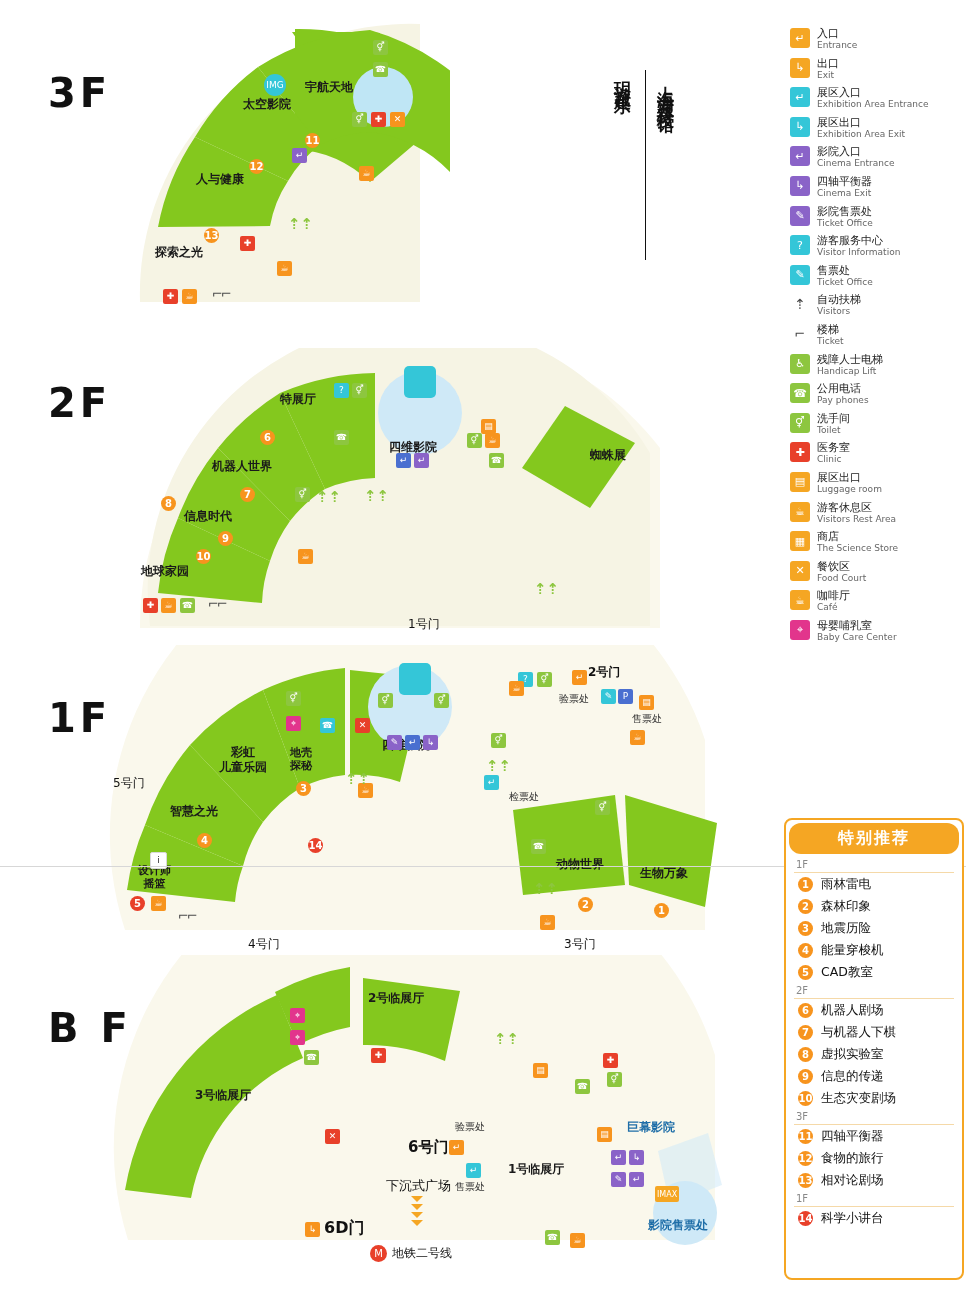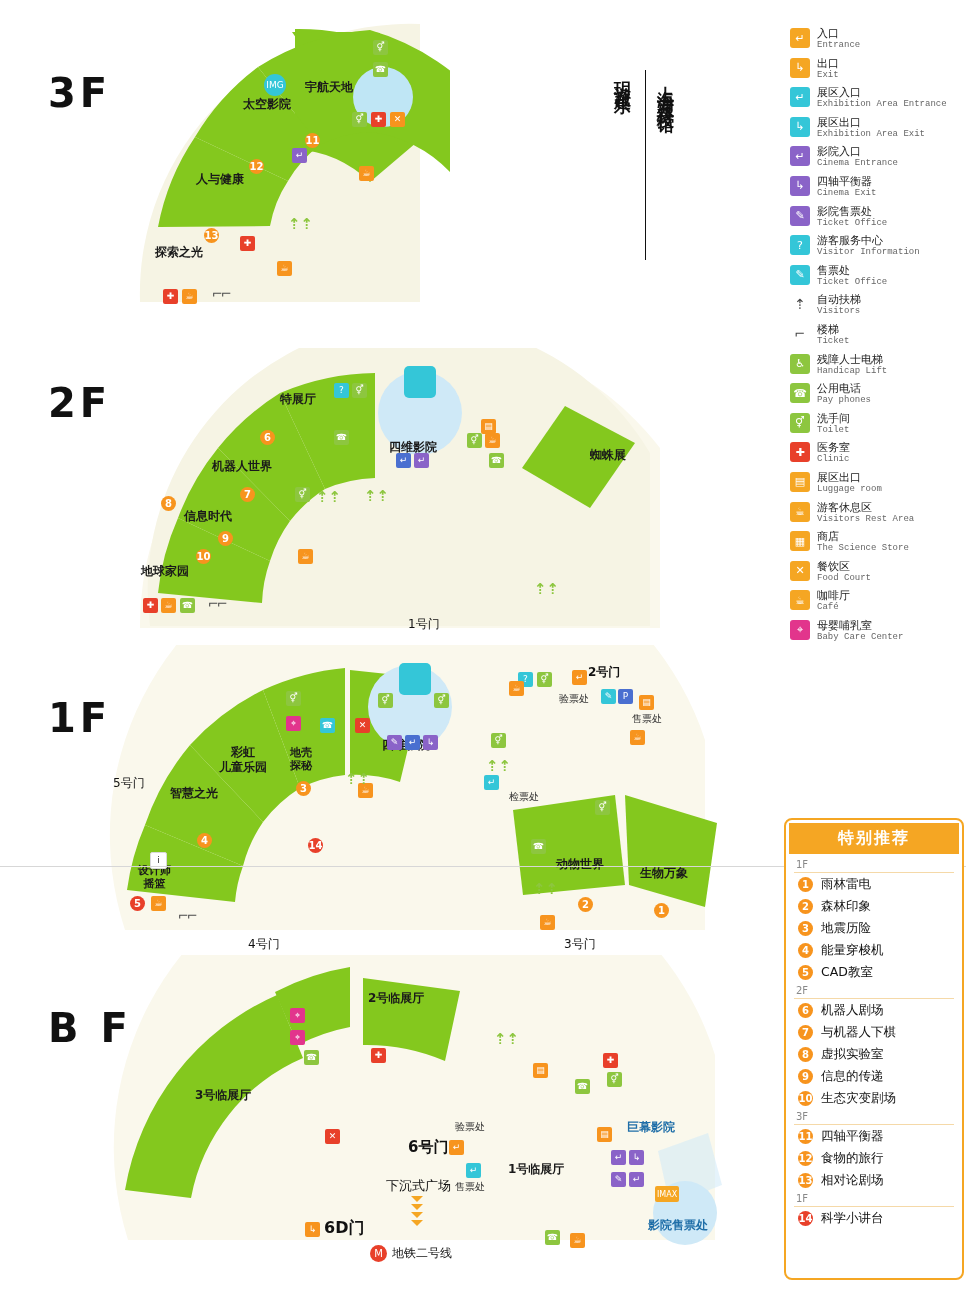"Entrance" .leg .txt .en { font-family: Liberation Mono, monospace -> none }
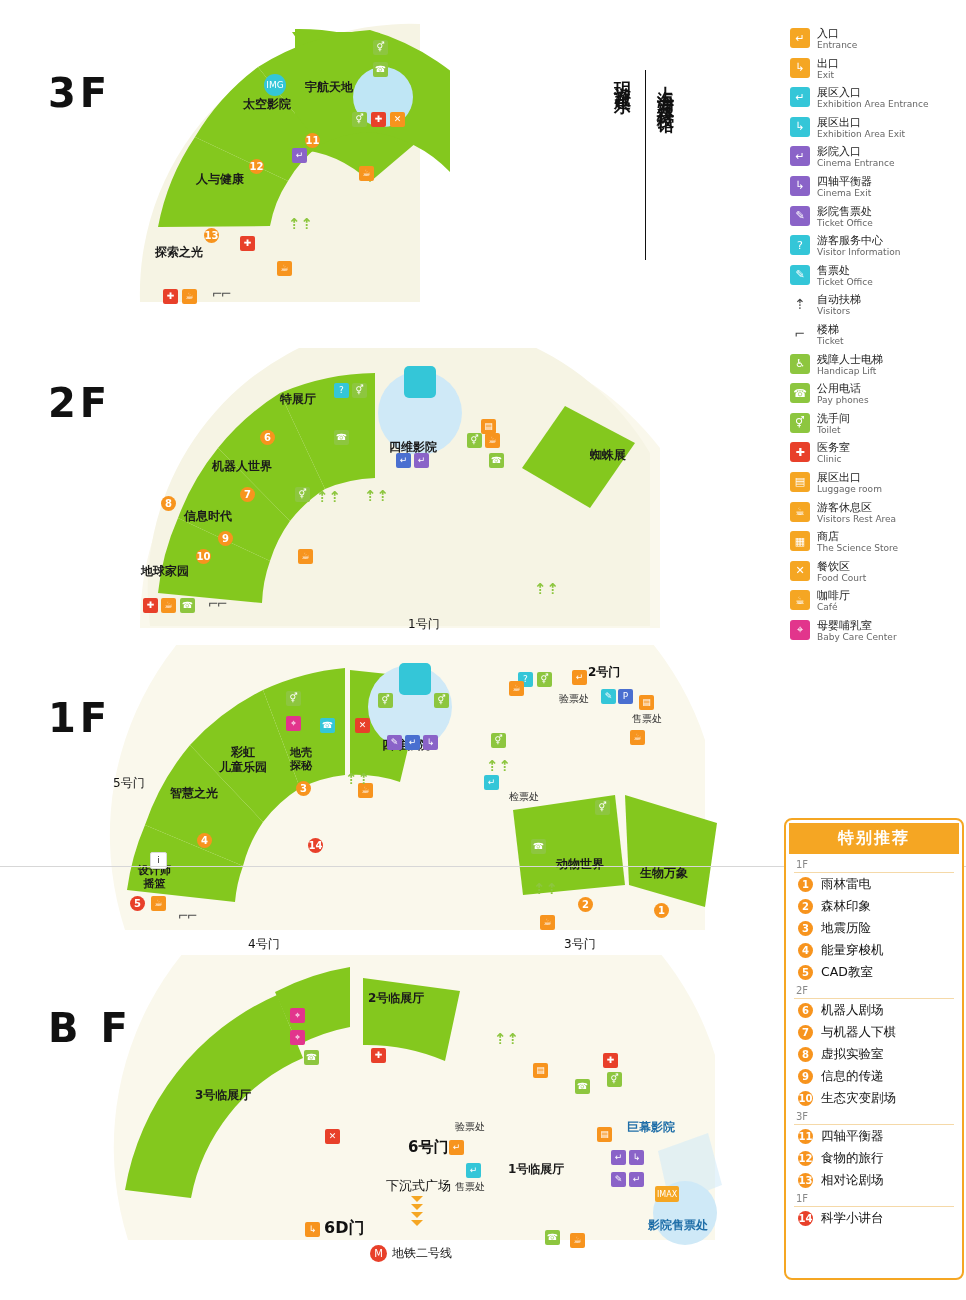"智慧之光" div.zone { top: 786px -> 804px }
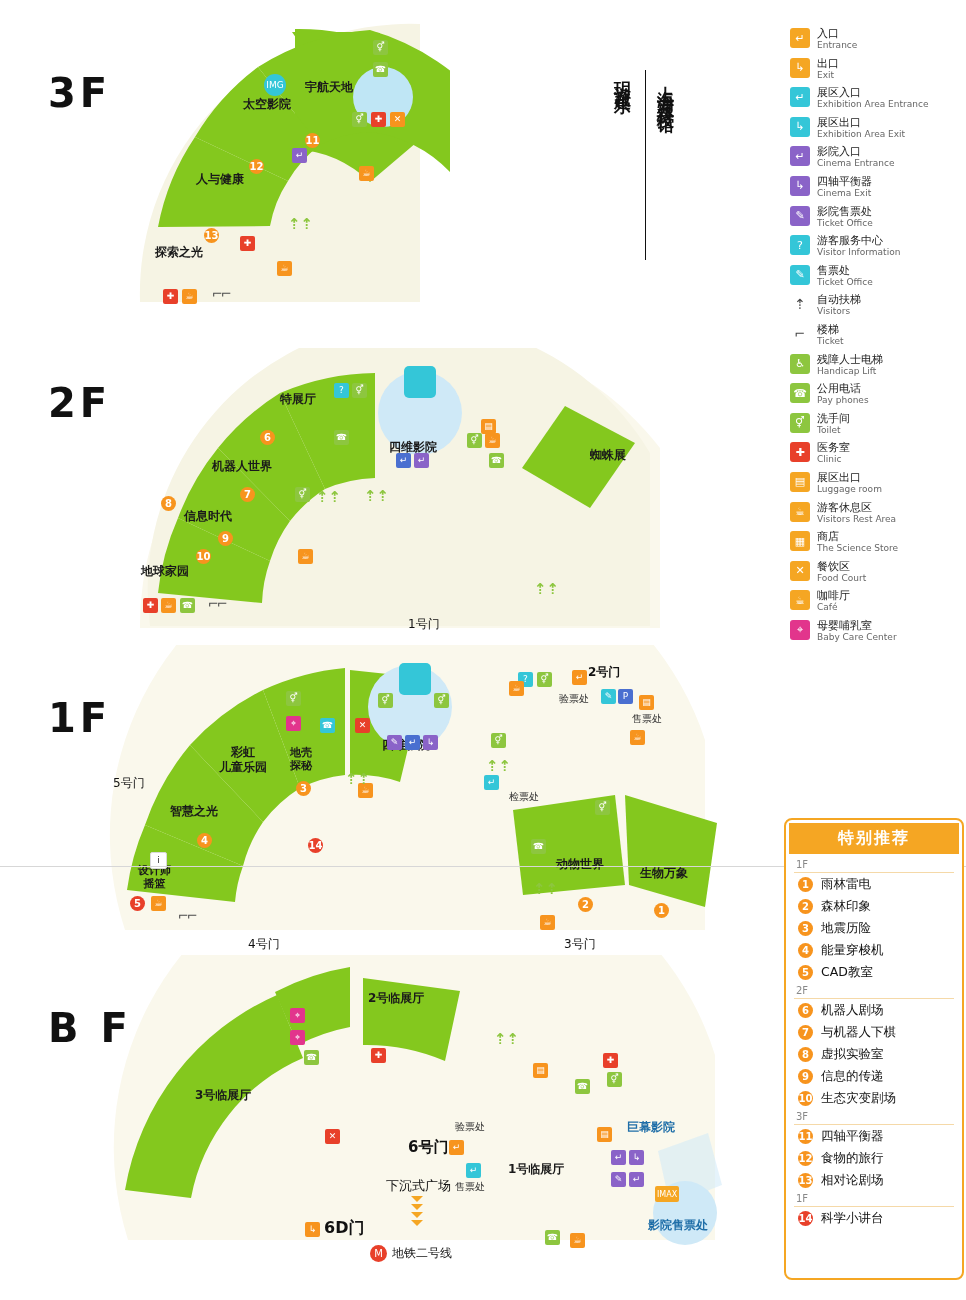"特别推荐" #rec .head { border-radius: 0 -> 12px }
